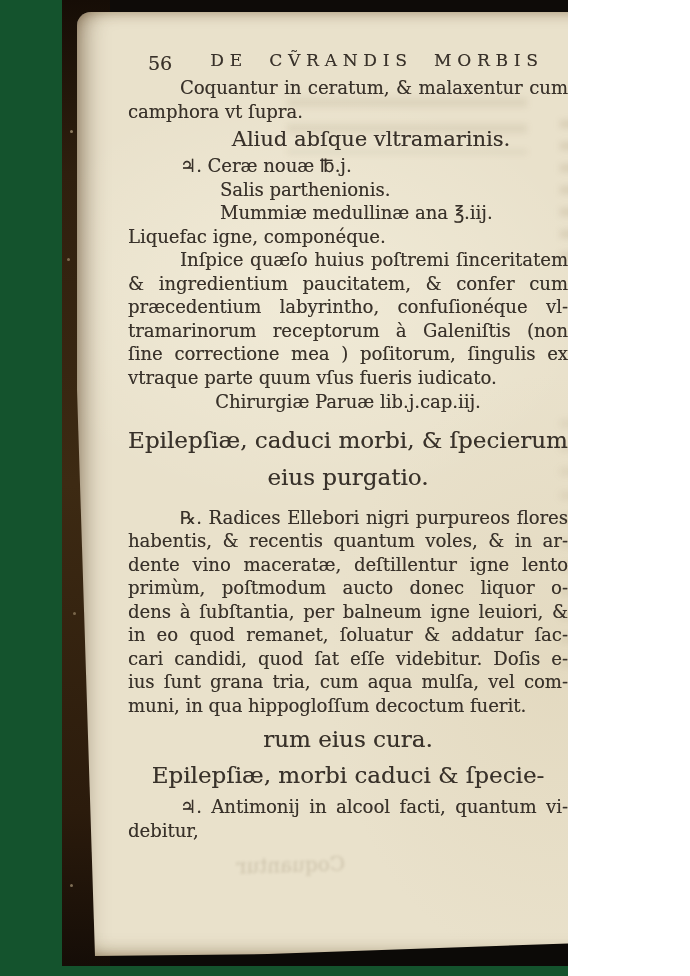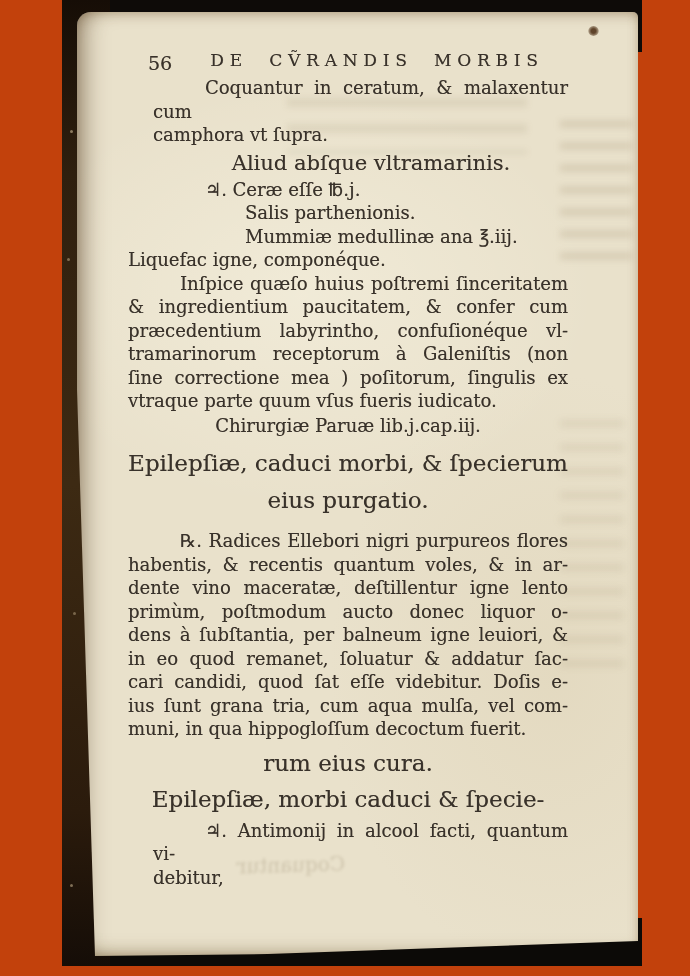"56" .stage { background: #c2410c -> #14532d; width: 690px -> 568px }
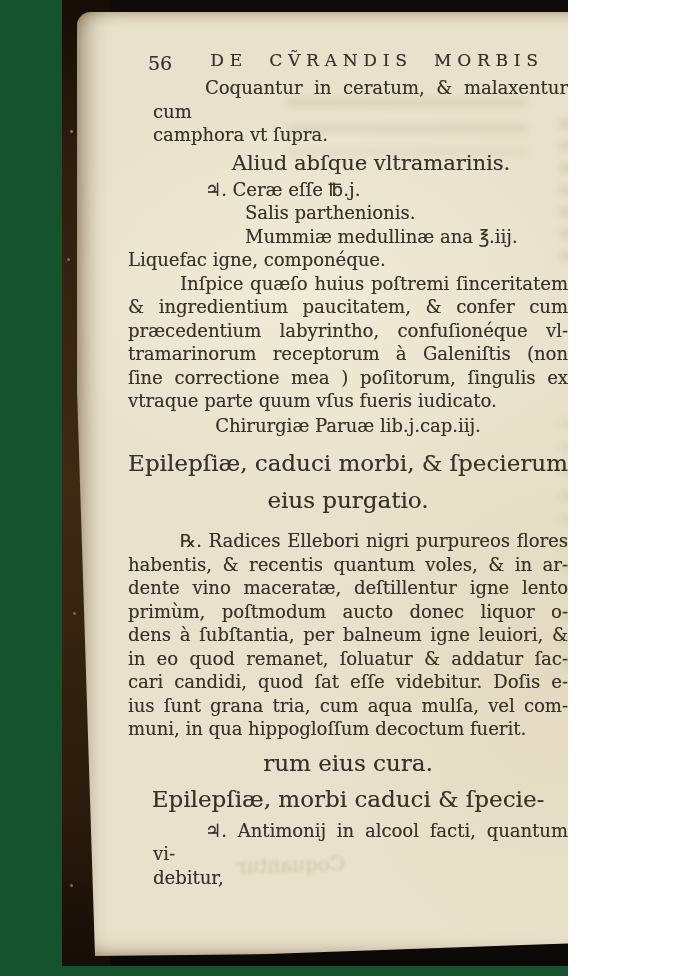"Coquantur in ceratum, & malaxentur" .mt2 { margin-left: 25px -> none }
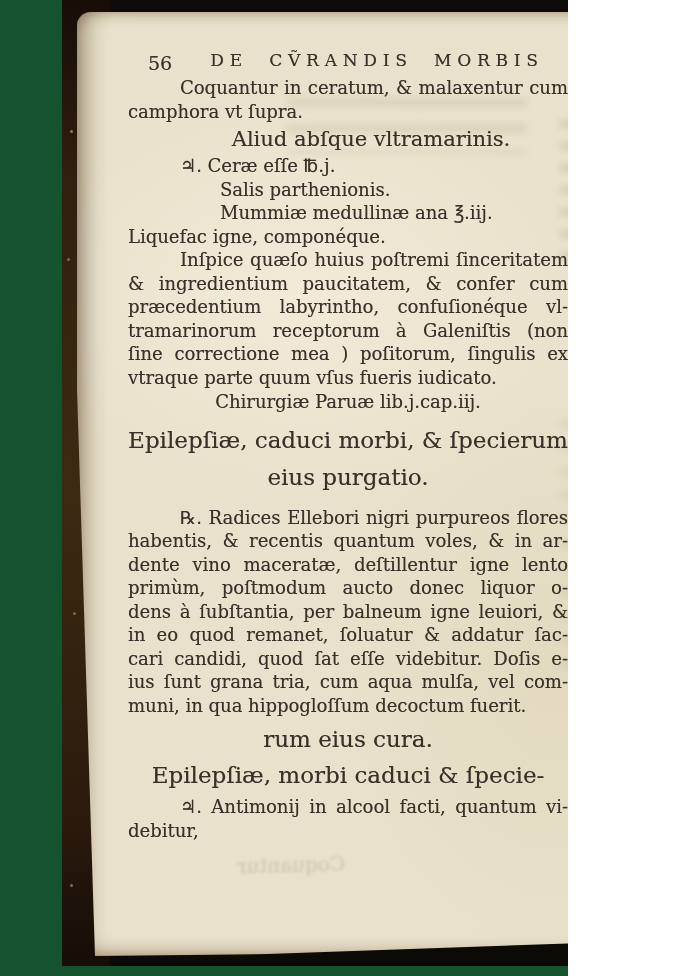"♃. Ceræ eſſe ℔.j." div.line { text: eſſe -> nouæ }
